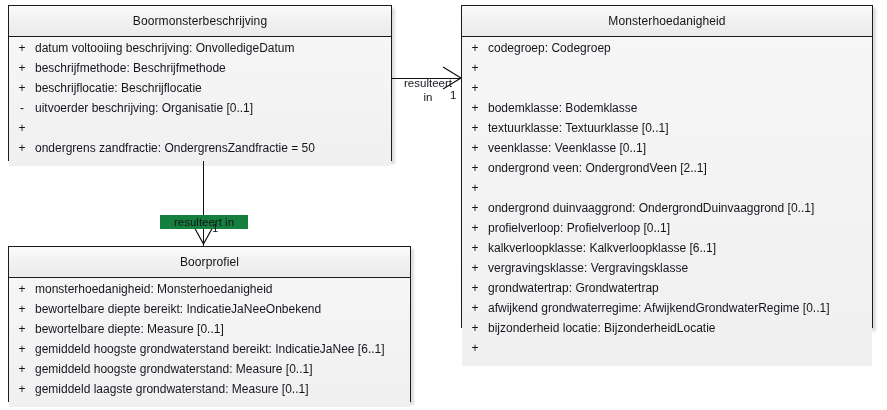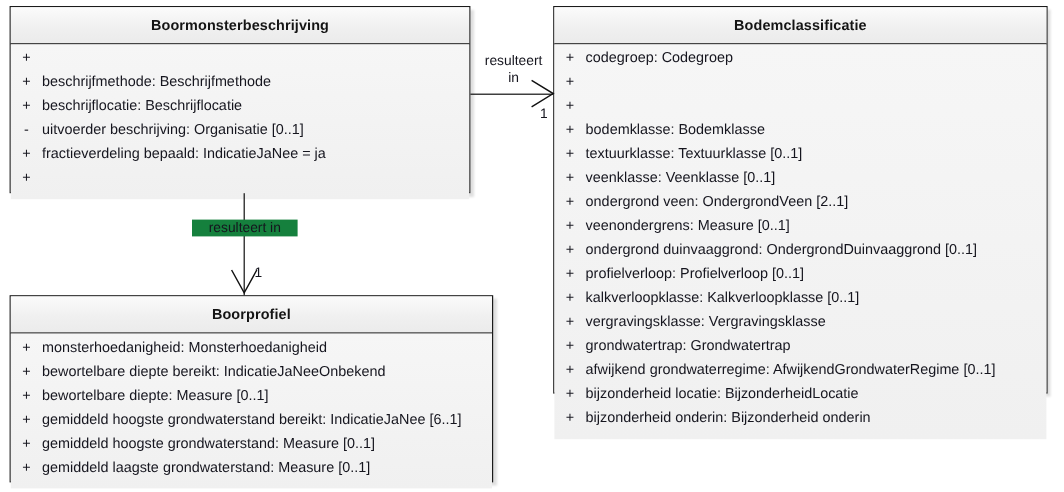"Boormonsterbeschrijving" .uml-header { font-weight: bold -> normal }
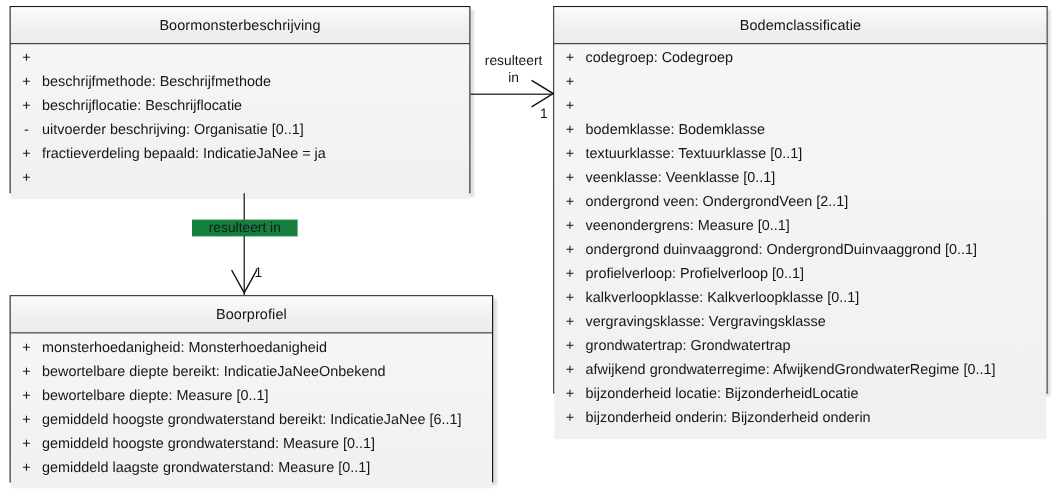"Bodemclassificatie" div.uml-header { text: Bodemclassificatie -> Monsterhoedanigheid }
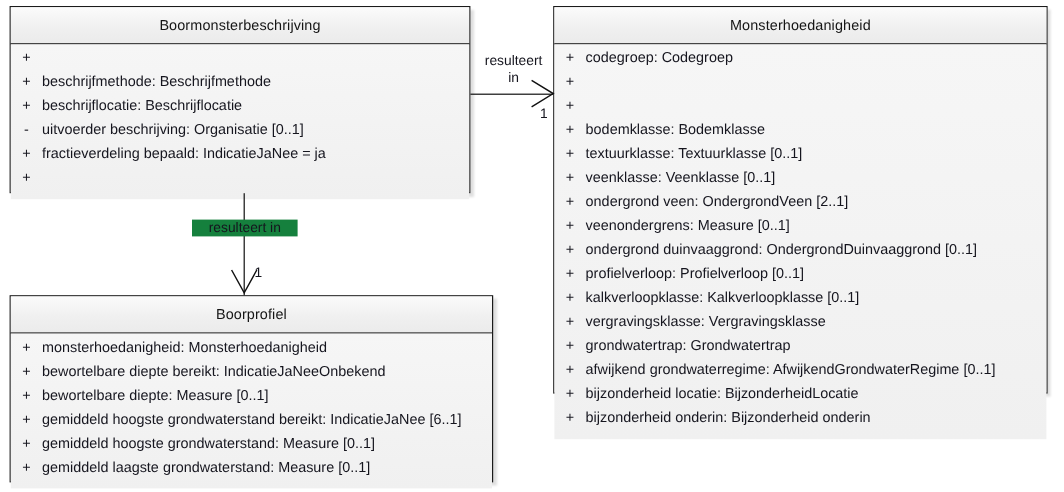"datum voltooiing beschrijving:" span.attr-text { html: none -> <span>datum voltooiing beschrijving: OnvolledigeDatum</span> }
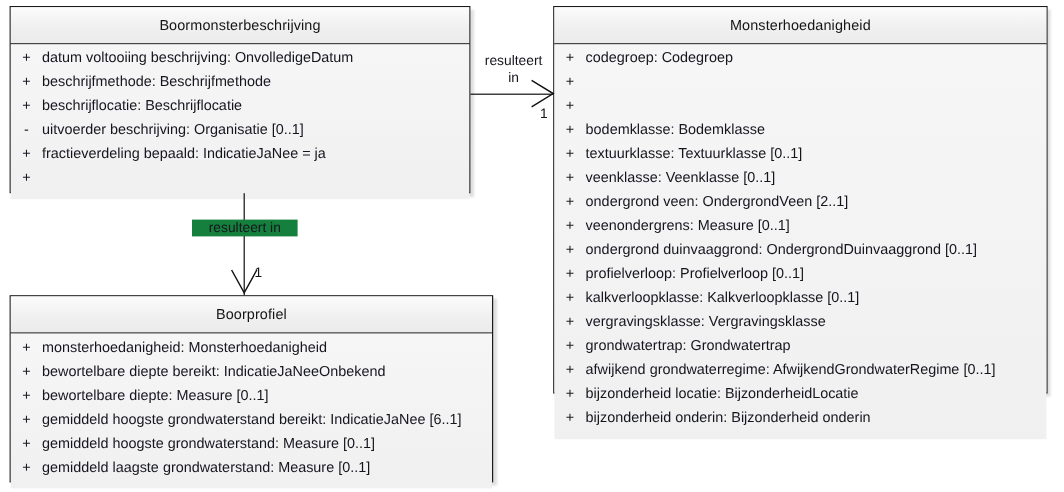"resulteert" .edge-label { margin-top: none -> 32px }
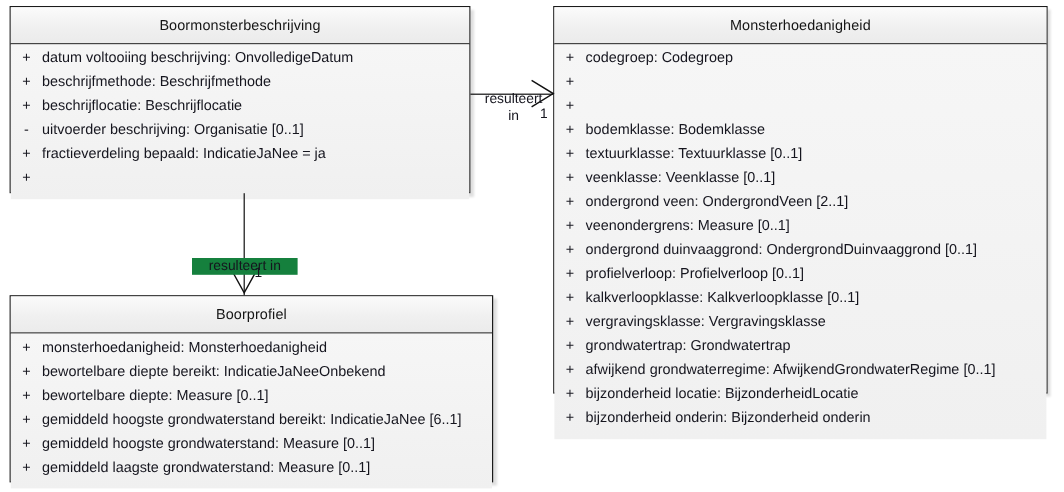"fractieverdeling bepaald: IndicatieJaNee" span.attr-text { html: <span>fractieverdeling bepaald: IndicatieJaNee = ja</span> -> none }
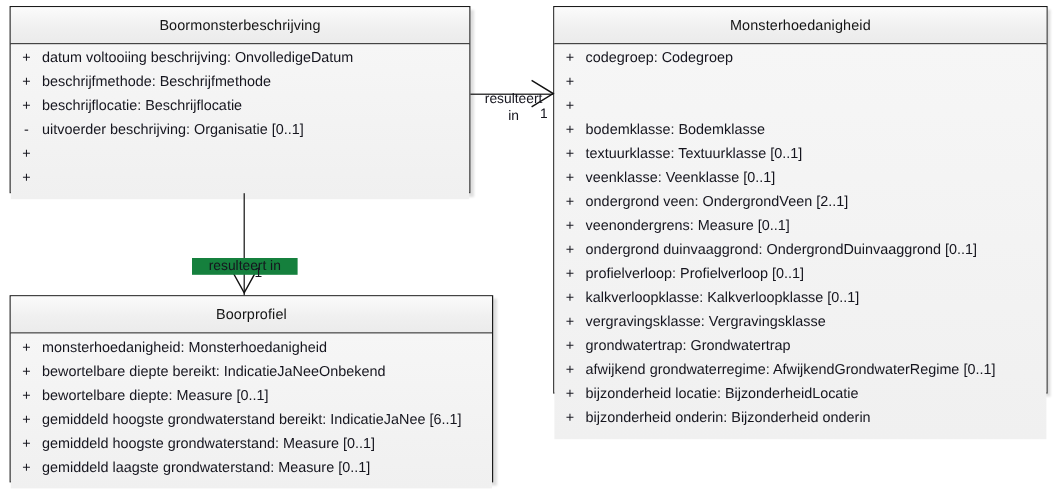"ondergrens zandfractie:" span.attr-text { html: none -> <span>ondergrens zandfractie: OndergrensZandfractie = 50</span> }
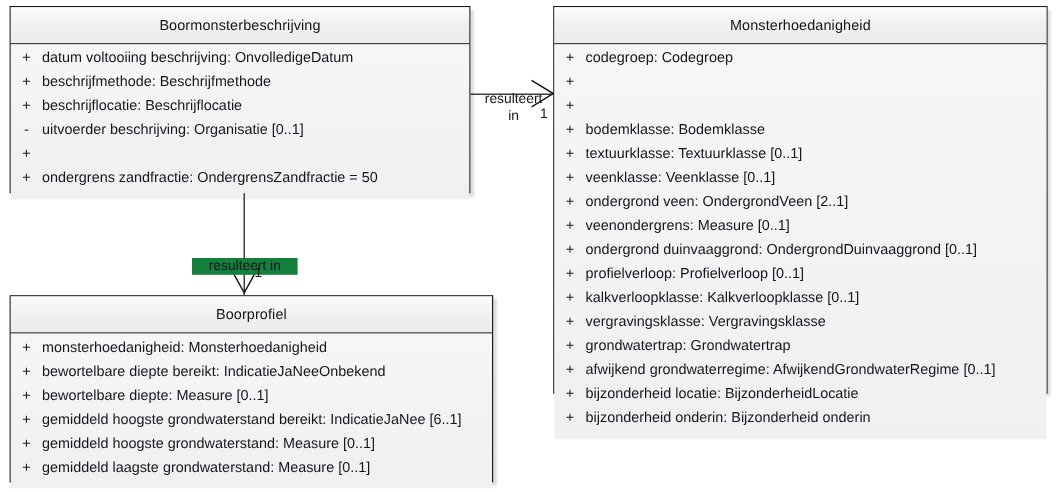"veenondergrens: Measure [0..1]" span.attr-text { html: <span>veenondergrens: Measure [0..1]</span> -> none }
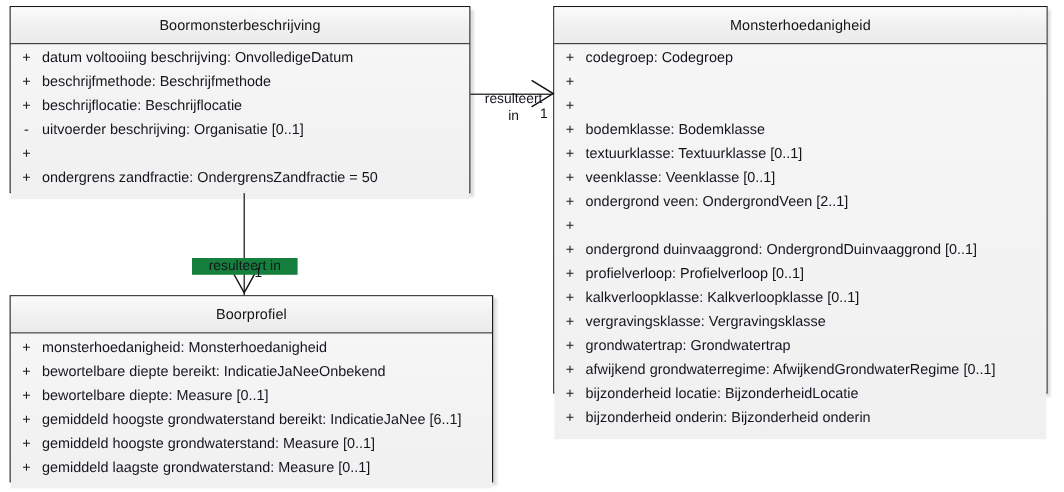"kalkverloopklasse: Kalkverloopklasse" span.attr-text { text: 0..1 -> 6..1 }
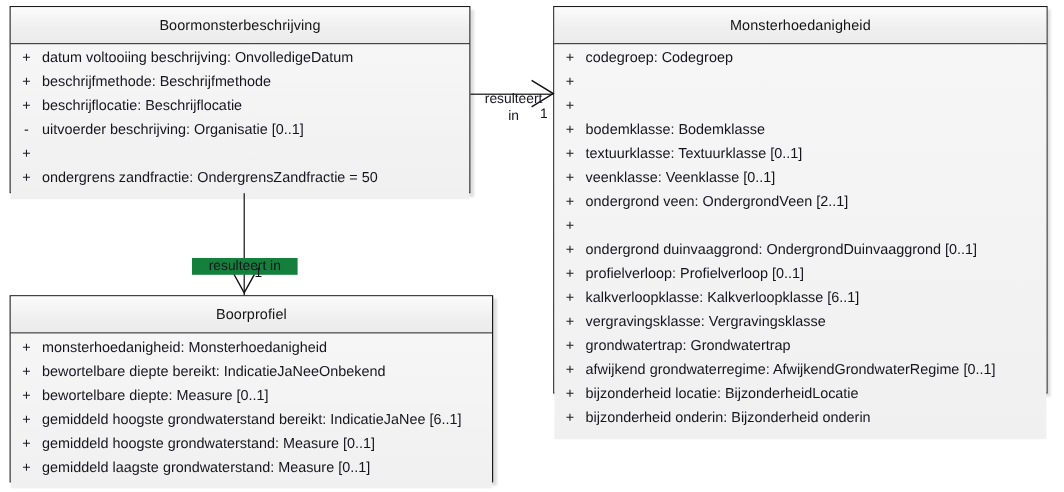"bijzonderheid onderin: Bijzonderheid" span.attr-text { html: <span>bijzonderheid onderin: Bijzonderheid onderin</span> -> none }
